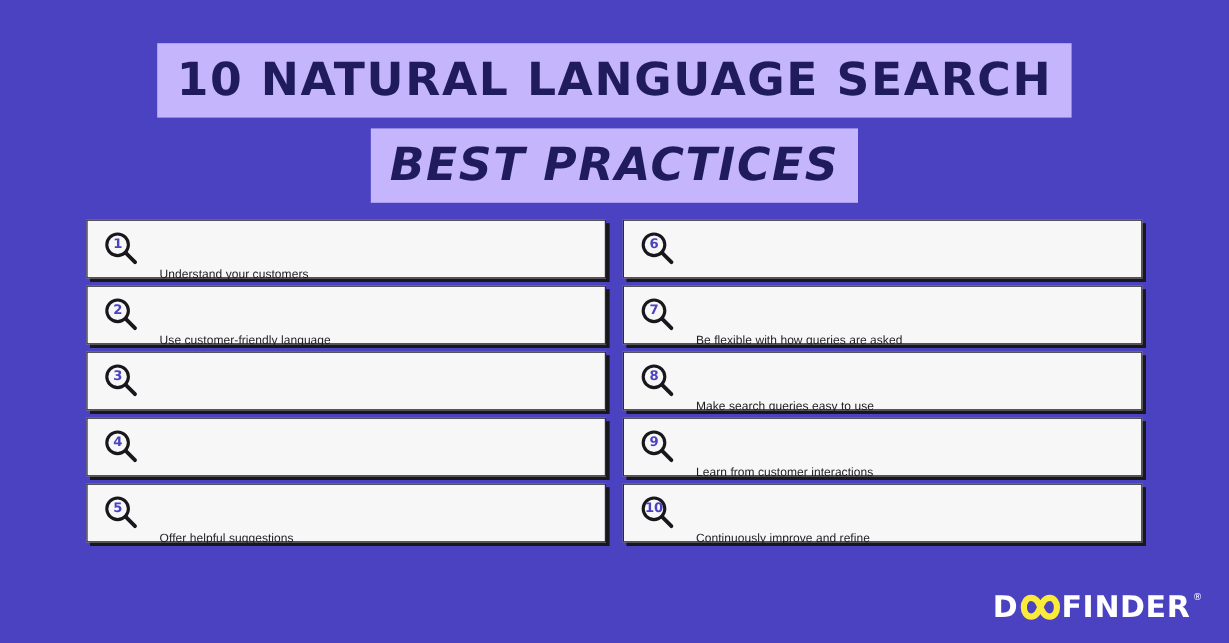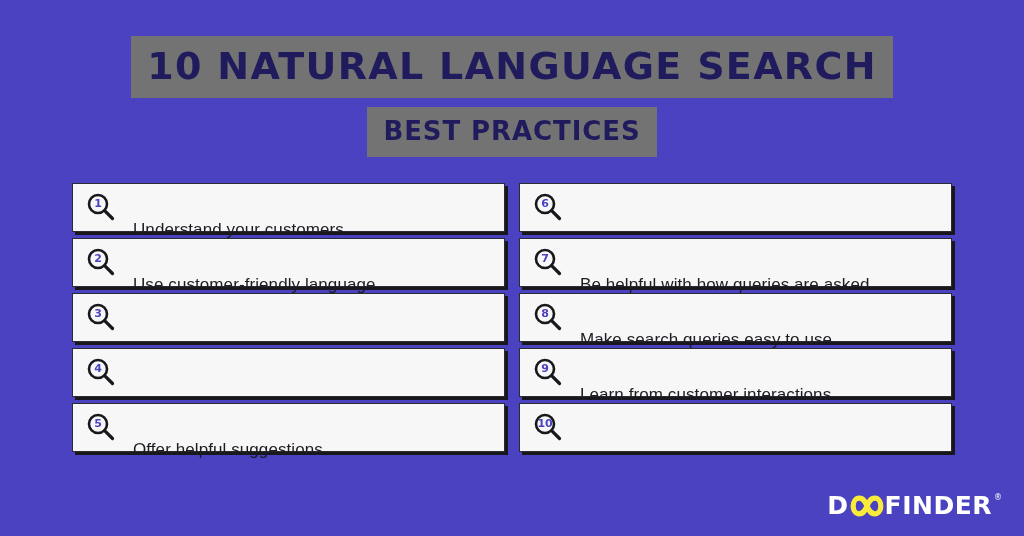"10 NATURAL LANGUAGE SEARCH" .title-line-inner { background: #737373 -> #c4b5fd }
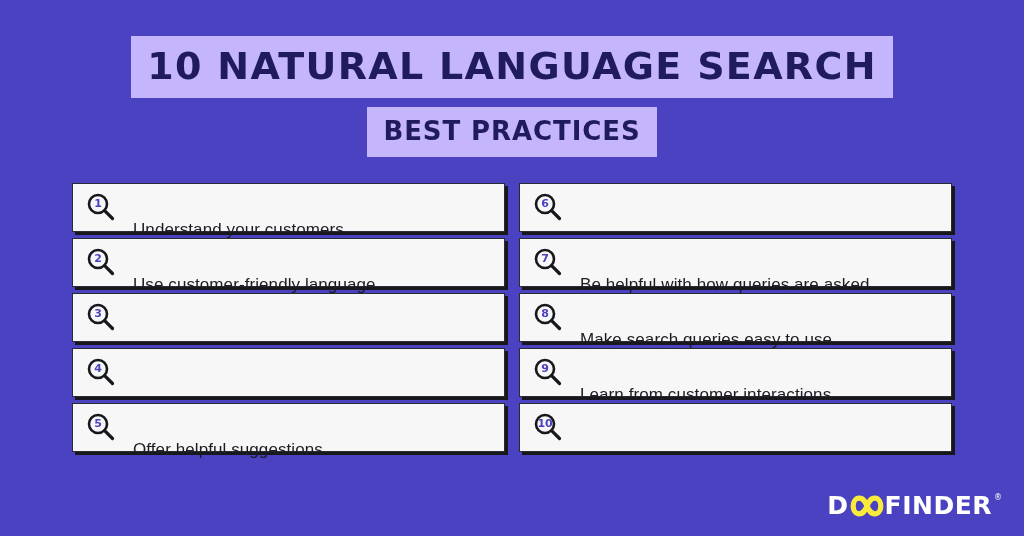"BEST PRACTICES" #title-line-2 .title-line-inner { font-size: 26px -> 38px; font-style: none -> italic }
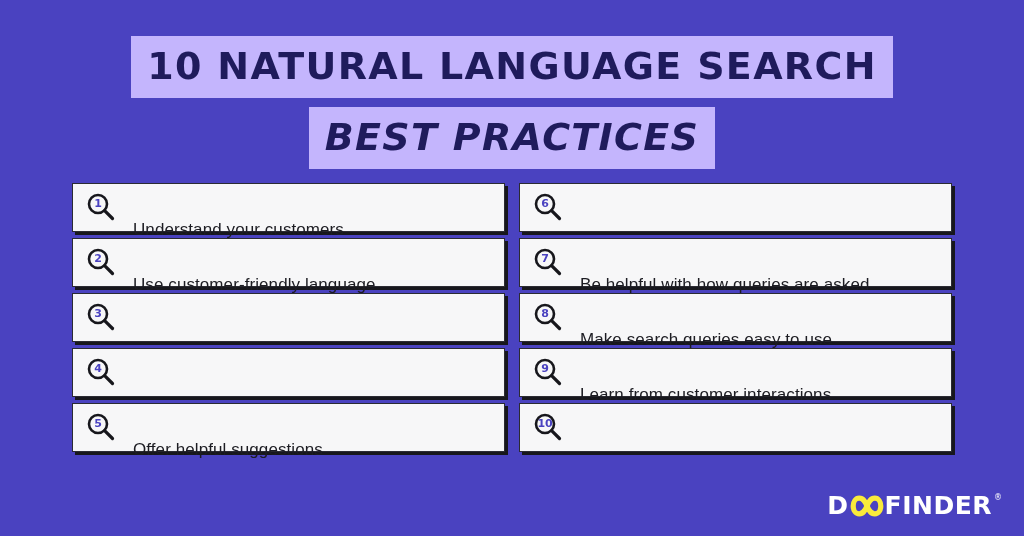"Understand your customers" .card-label { font-size: 17px -> 10px }
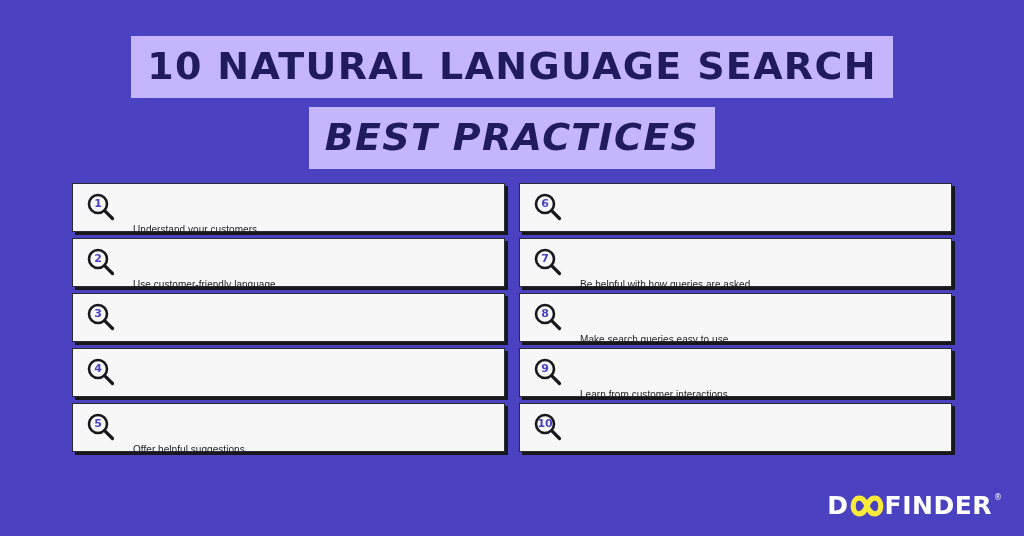"Be helpful with how queries" span.card-label { text: helpful -> flexible }
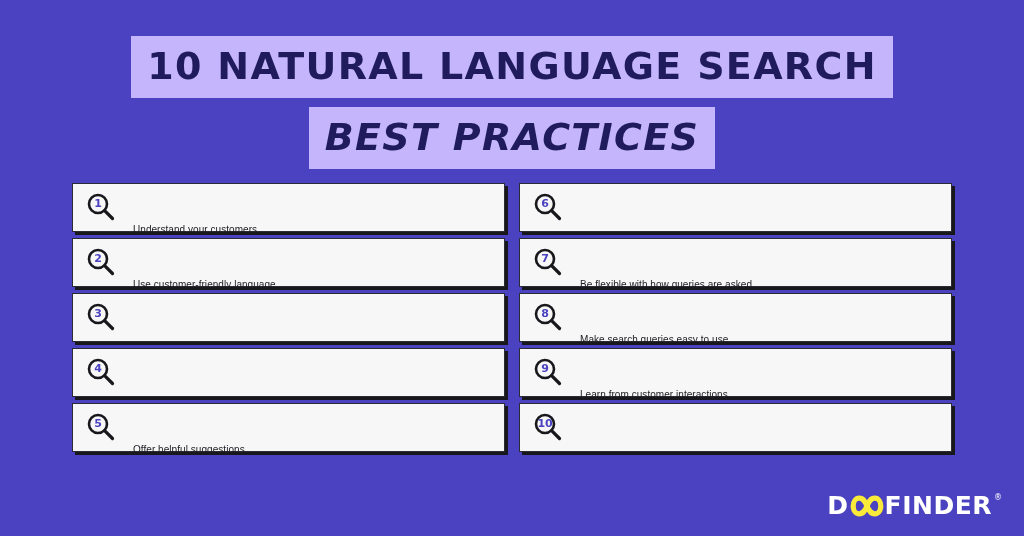"Continuously improve and refine" span.card-label { html: none -> <span>Continuously improve and refine</span> }
